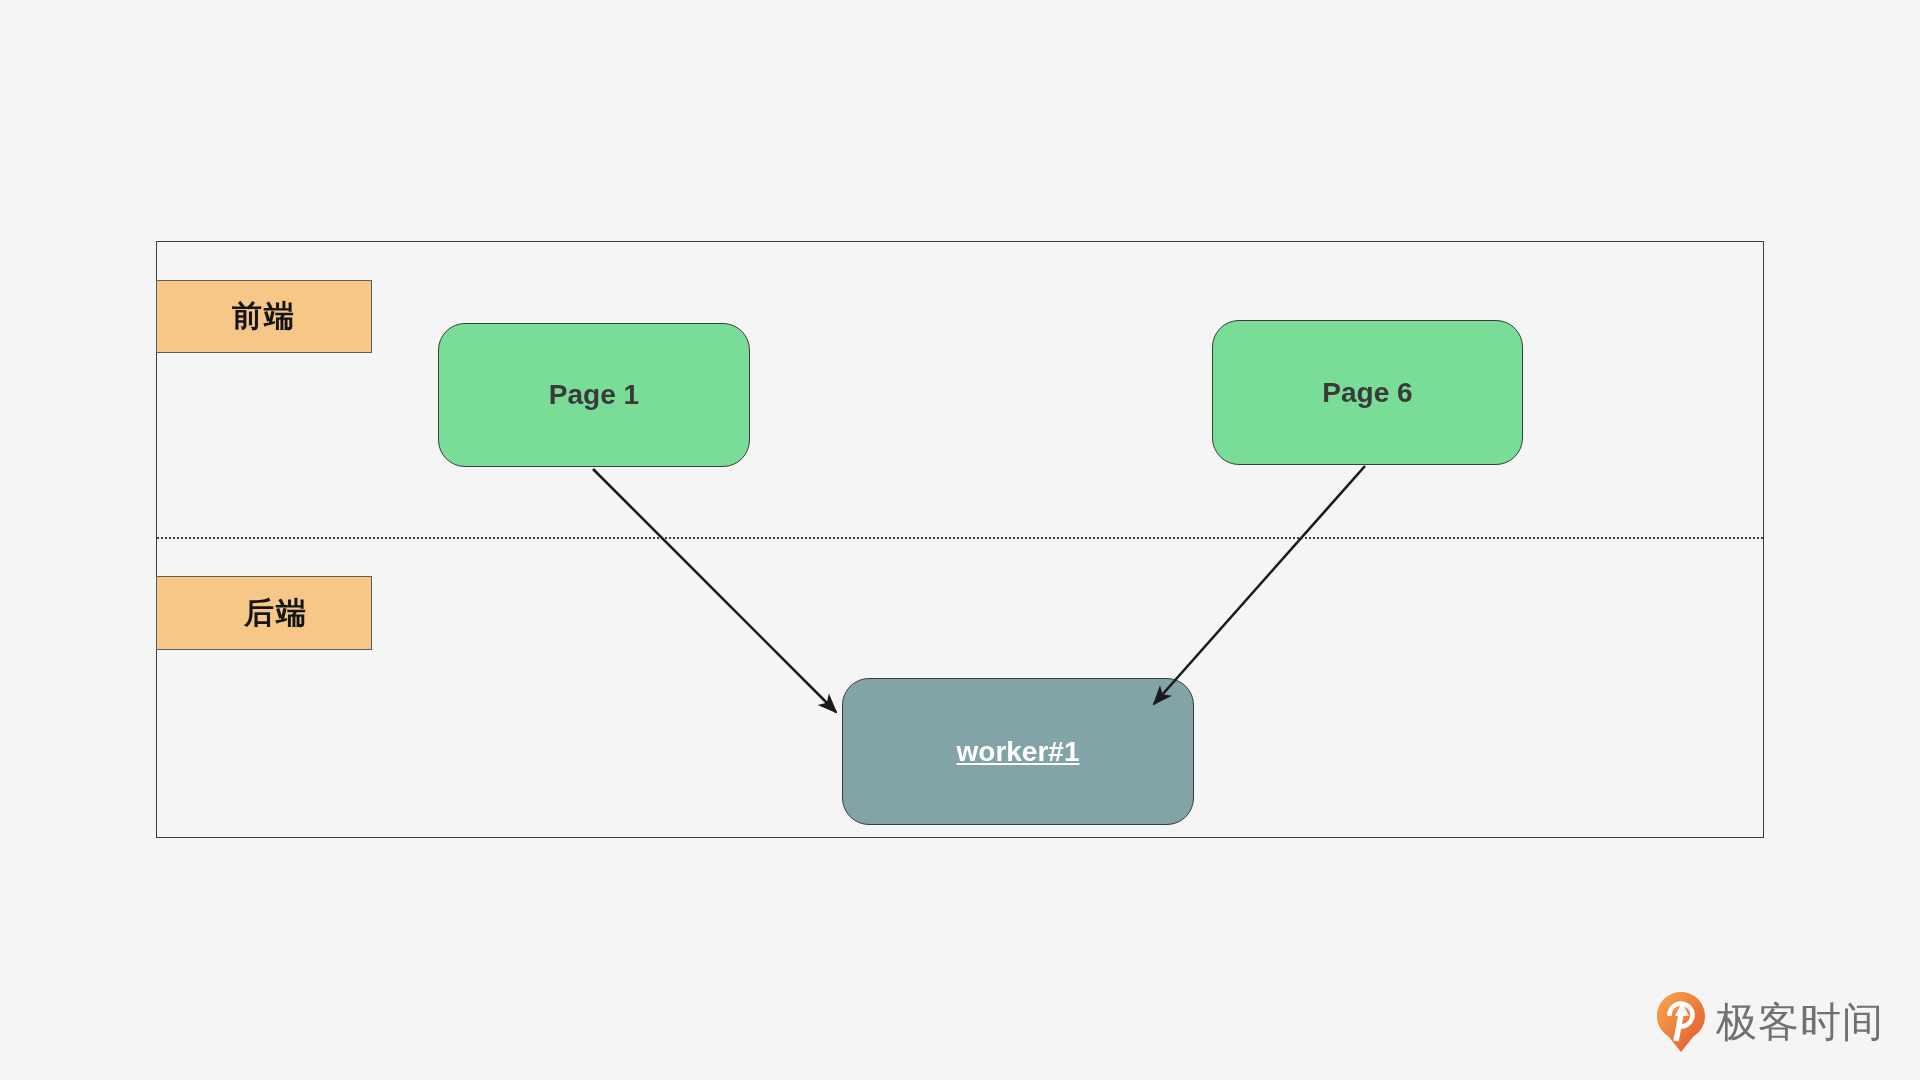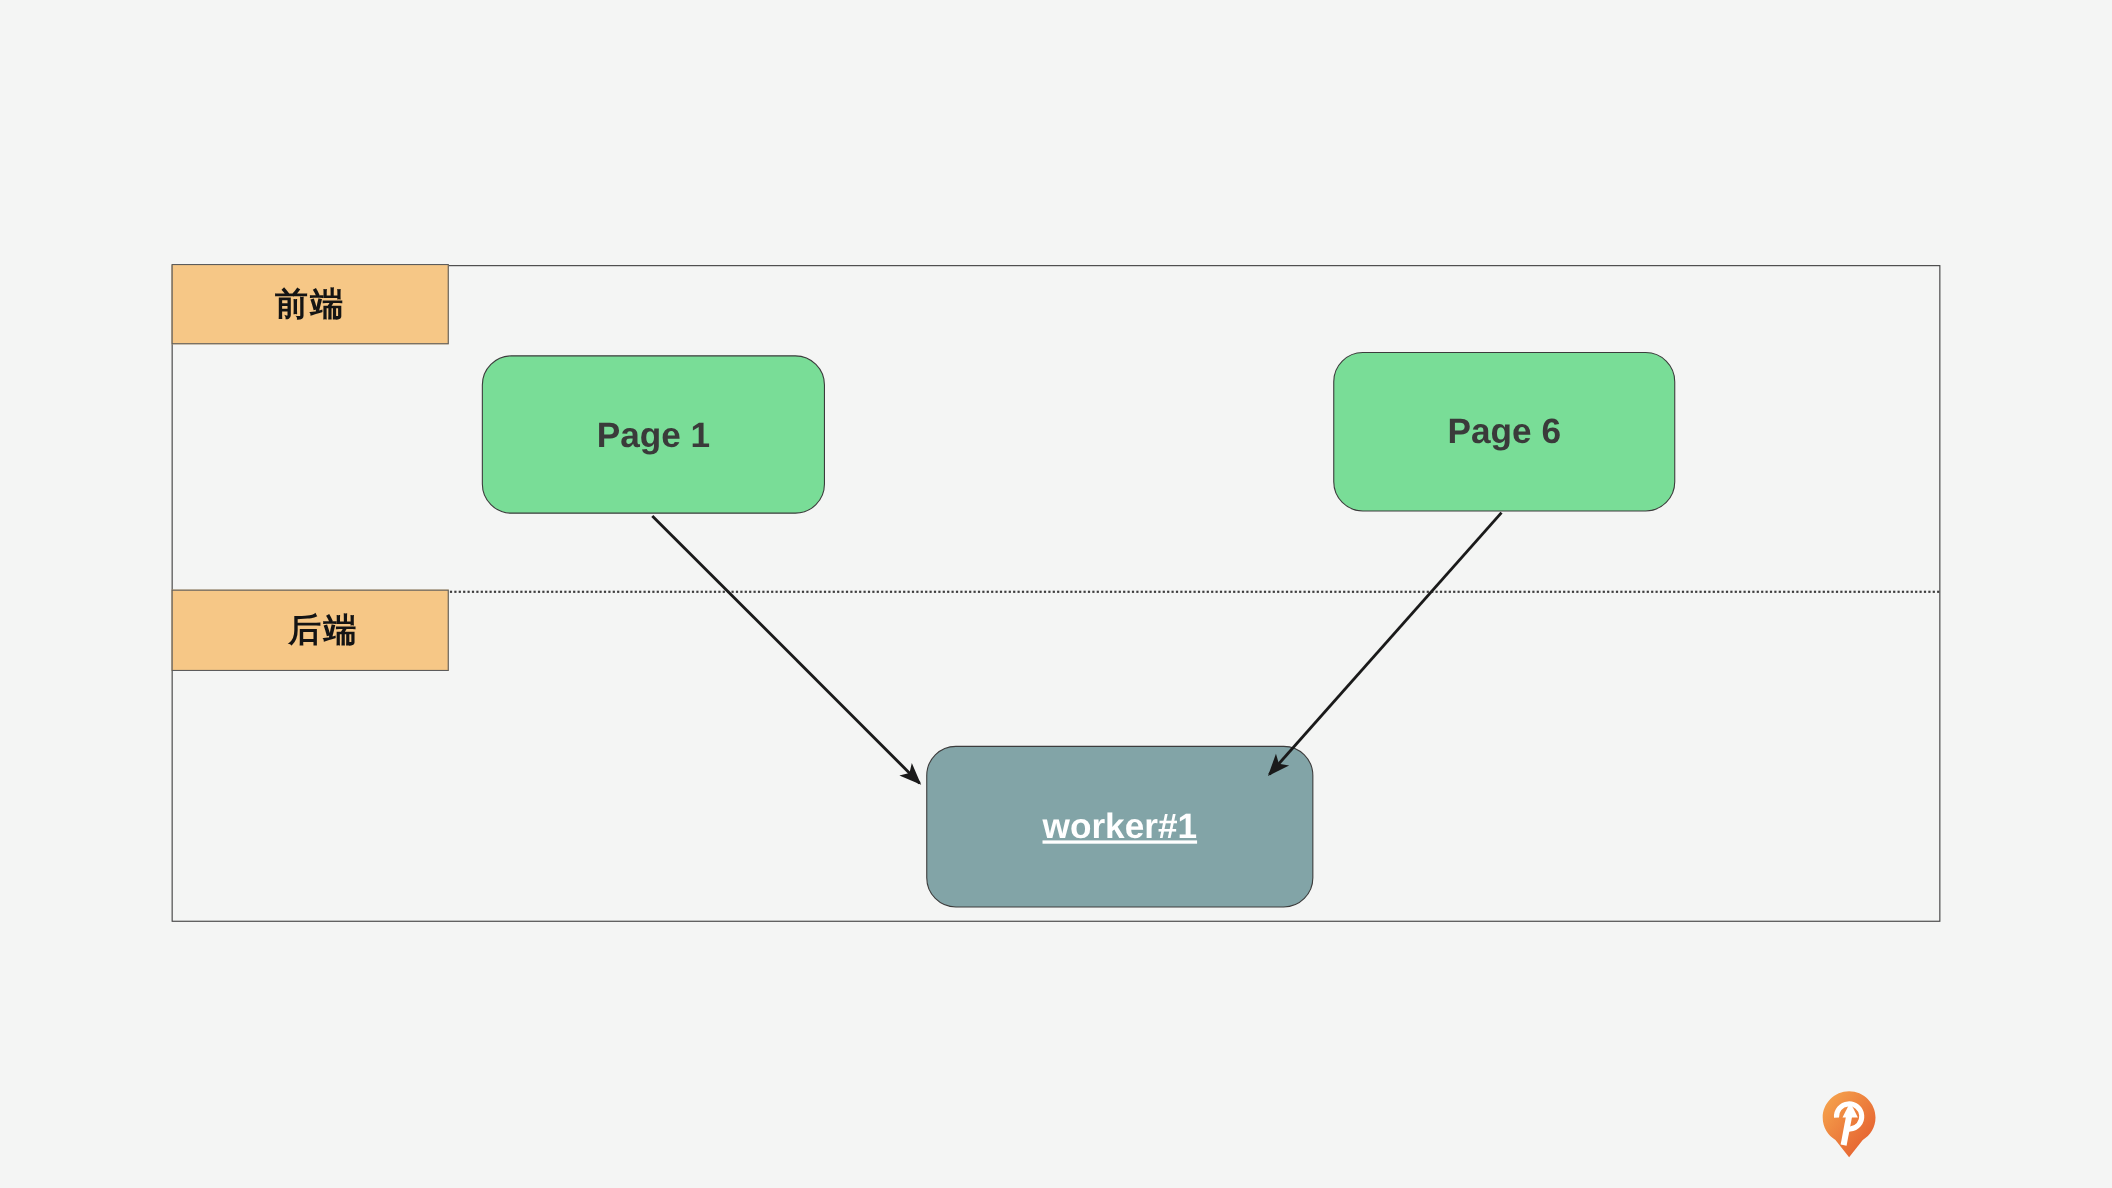"前端" .lane-label { margin-top: none -> 40px; width: 252px -> 216px }
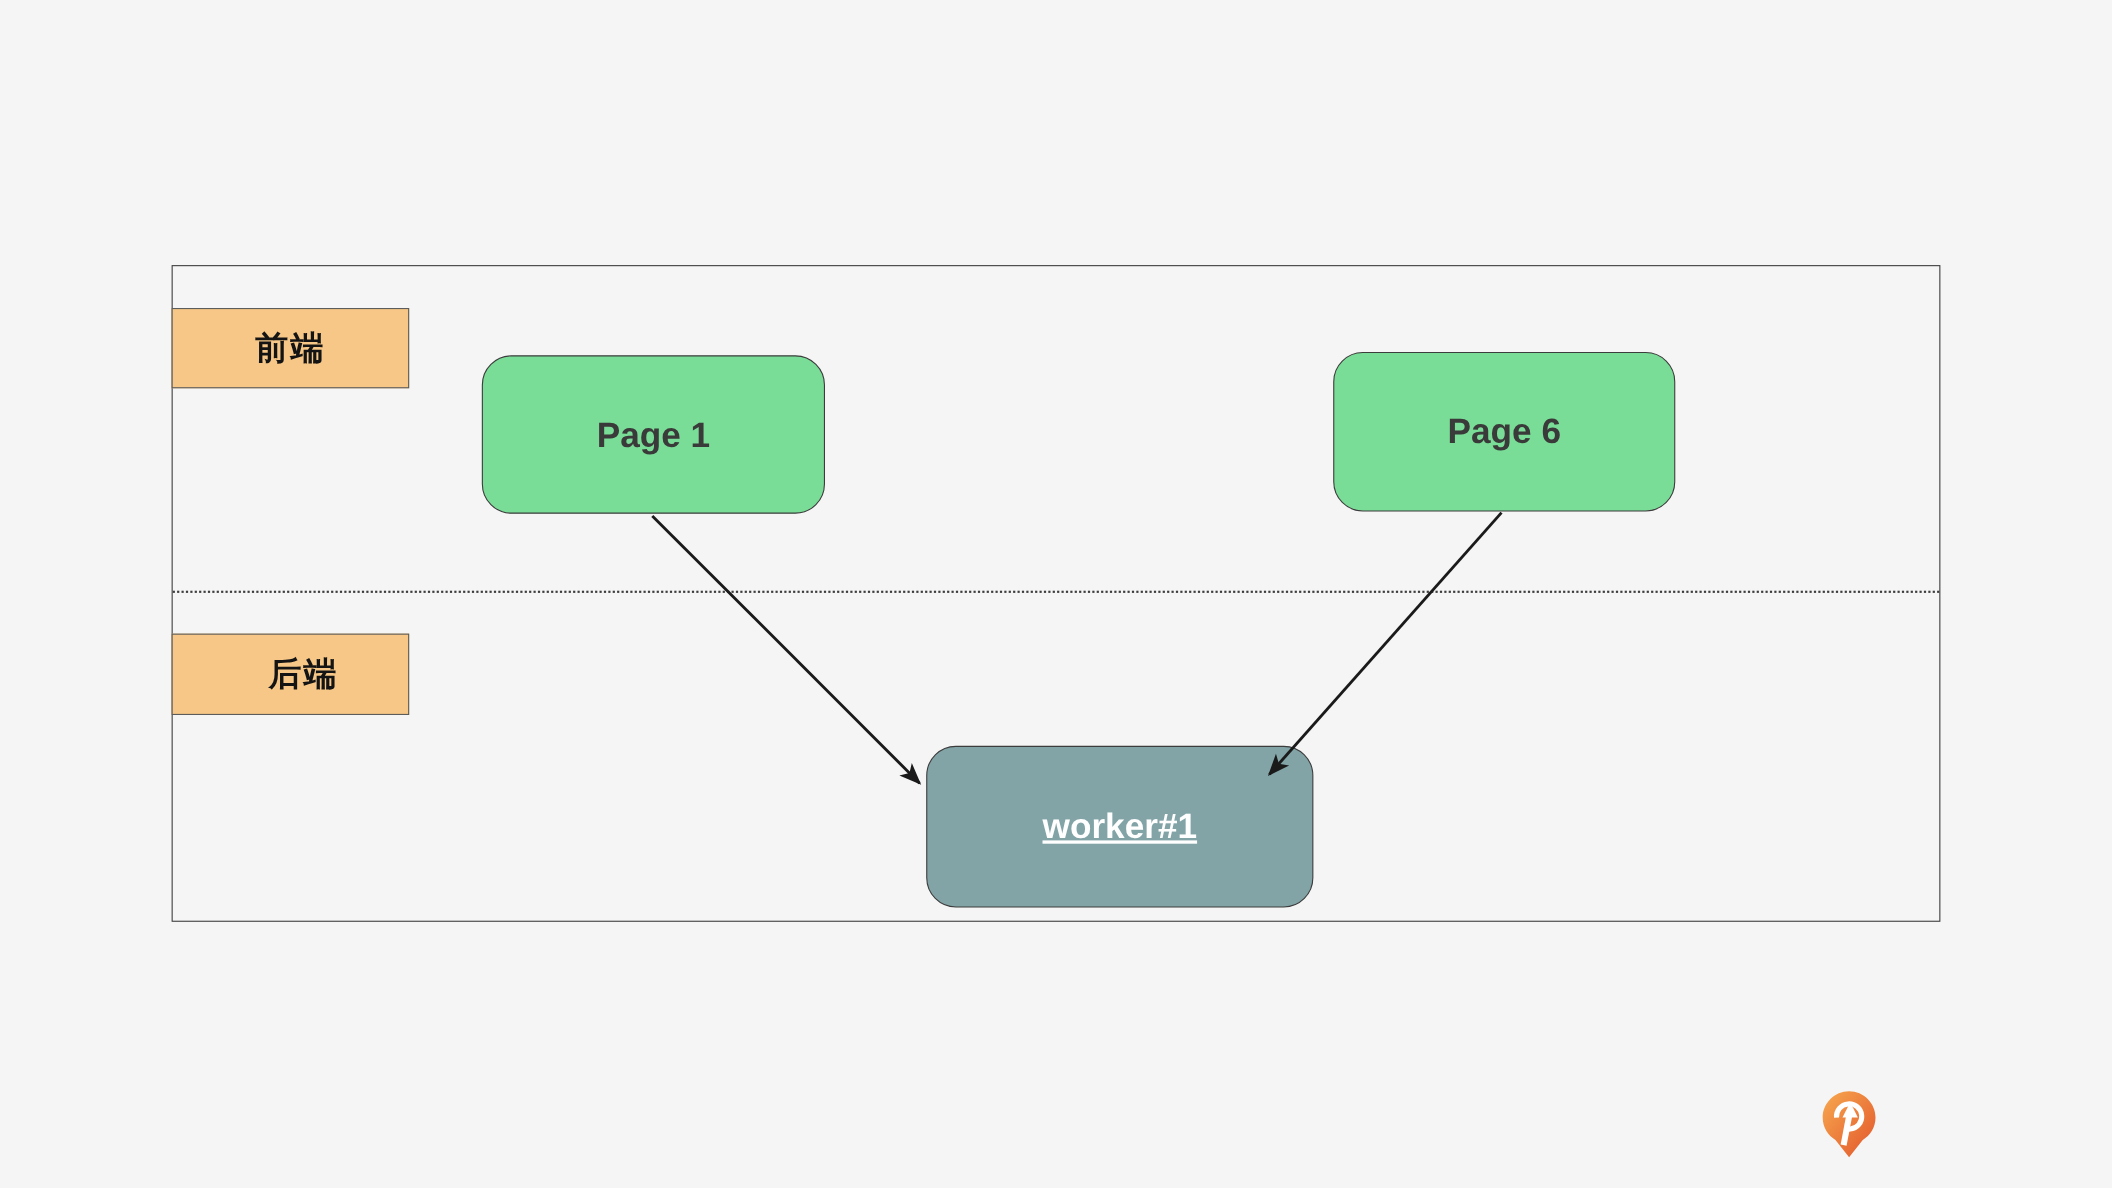"Page 1" .node { font-size: 32px -> 28px }
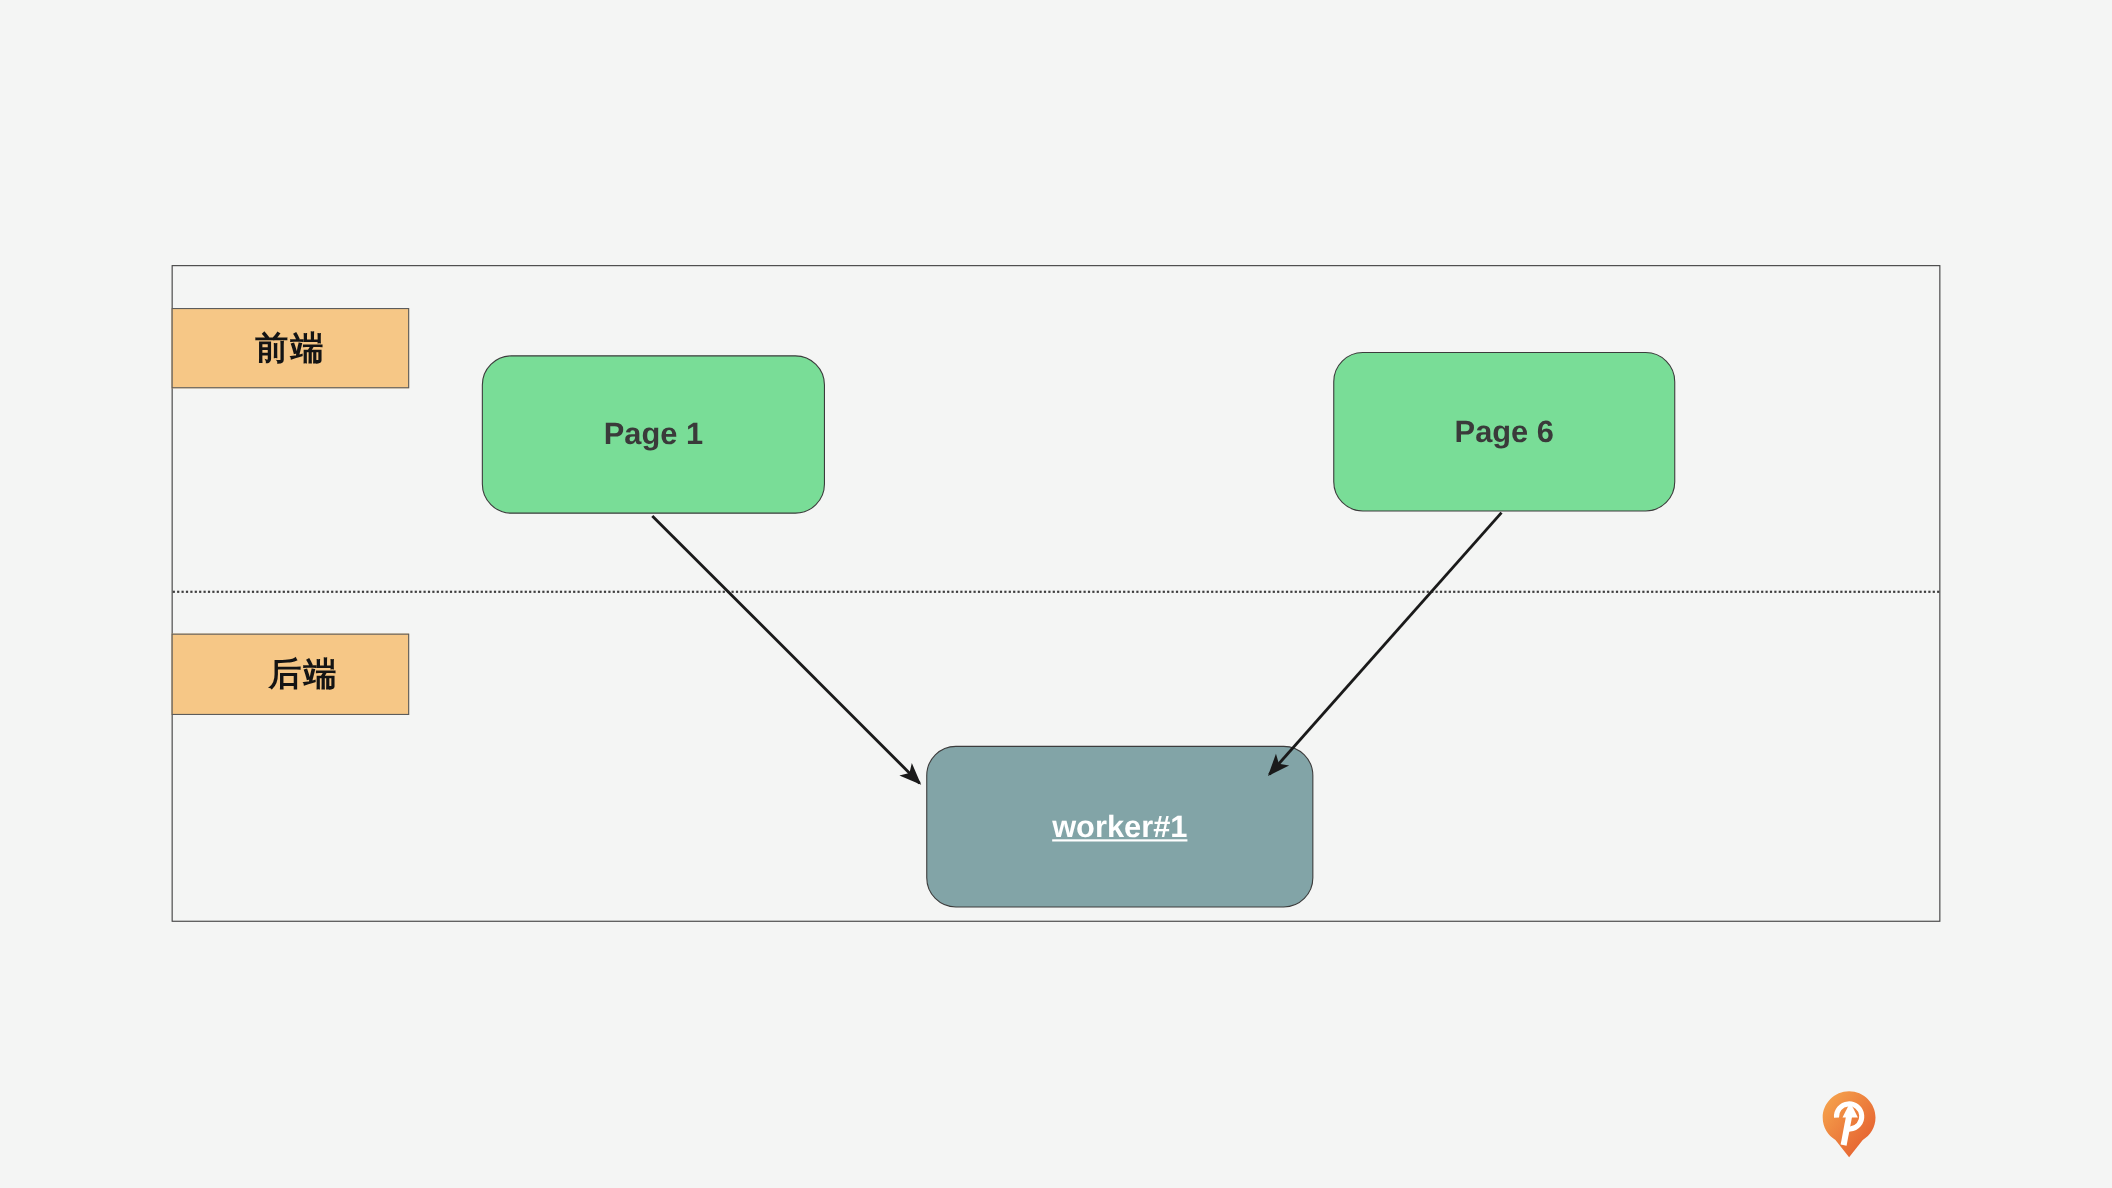"极客时间" span.logo-text { html: none -> <span>极客时间</span> }
